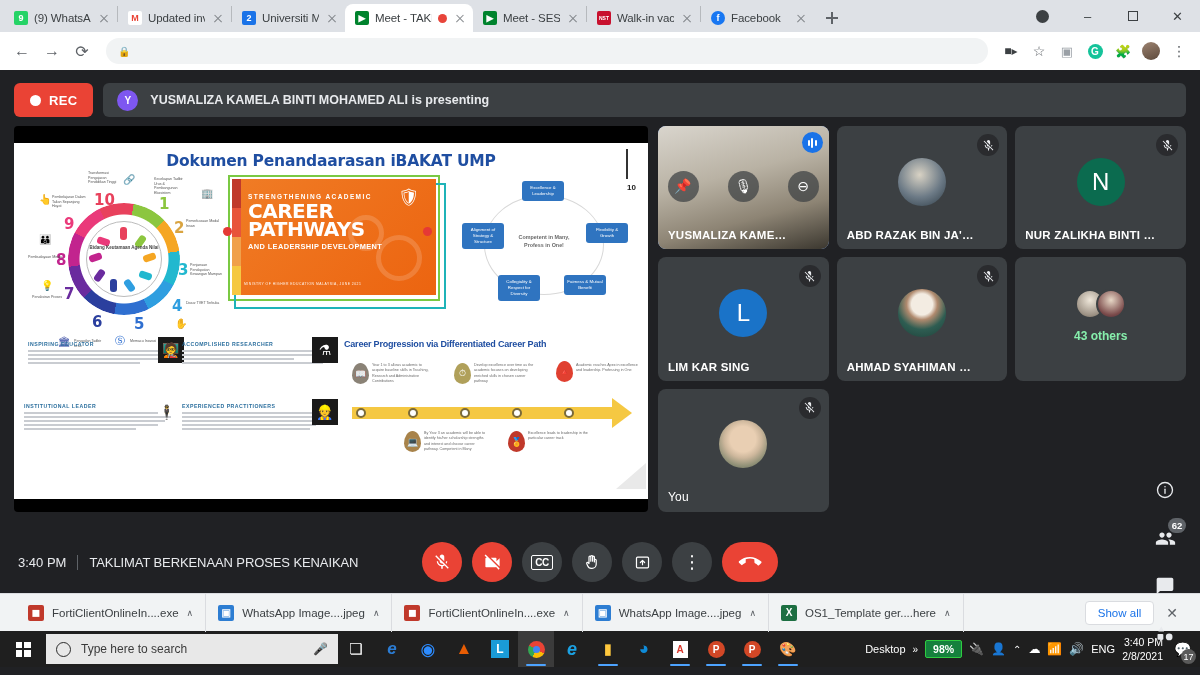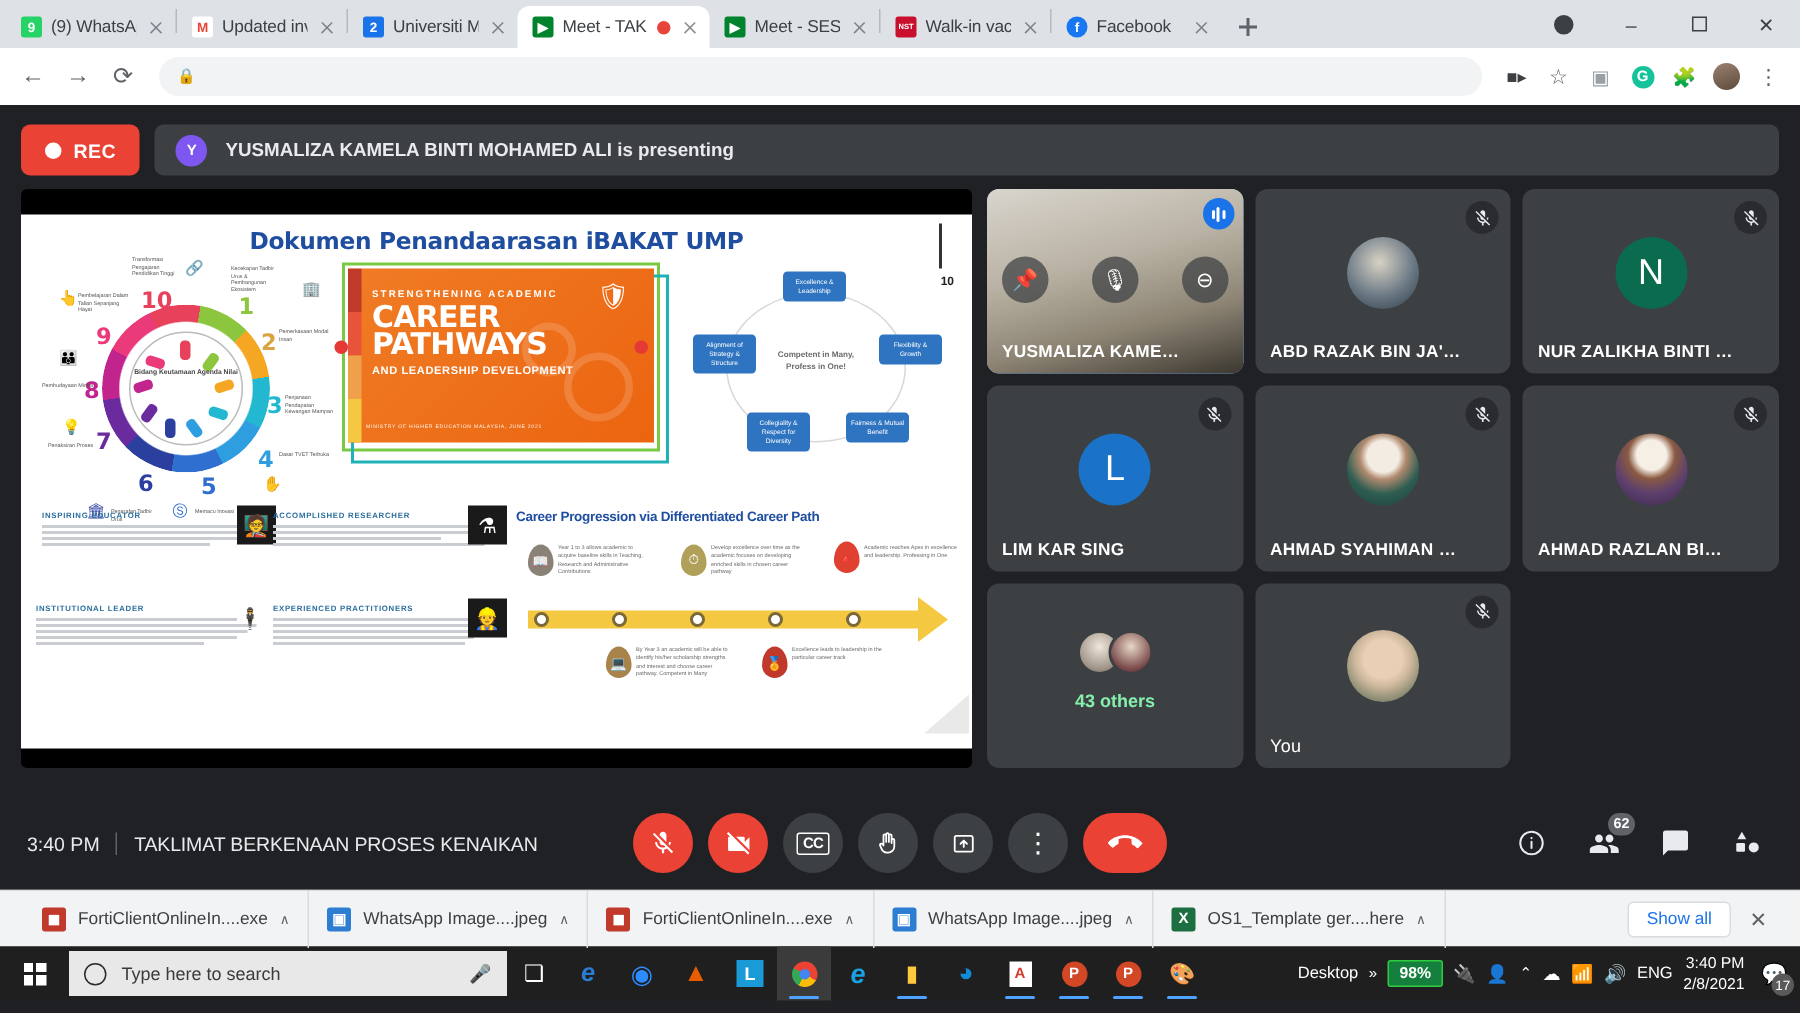"AHMAD RAZLAN BI…" div.tile { html: <div> <div> <svg> <path></path> </svg> </div> <div></div> <div>AHMAD RAZLAN BI…</div> </div> -> none }
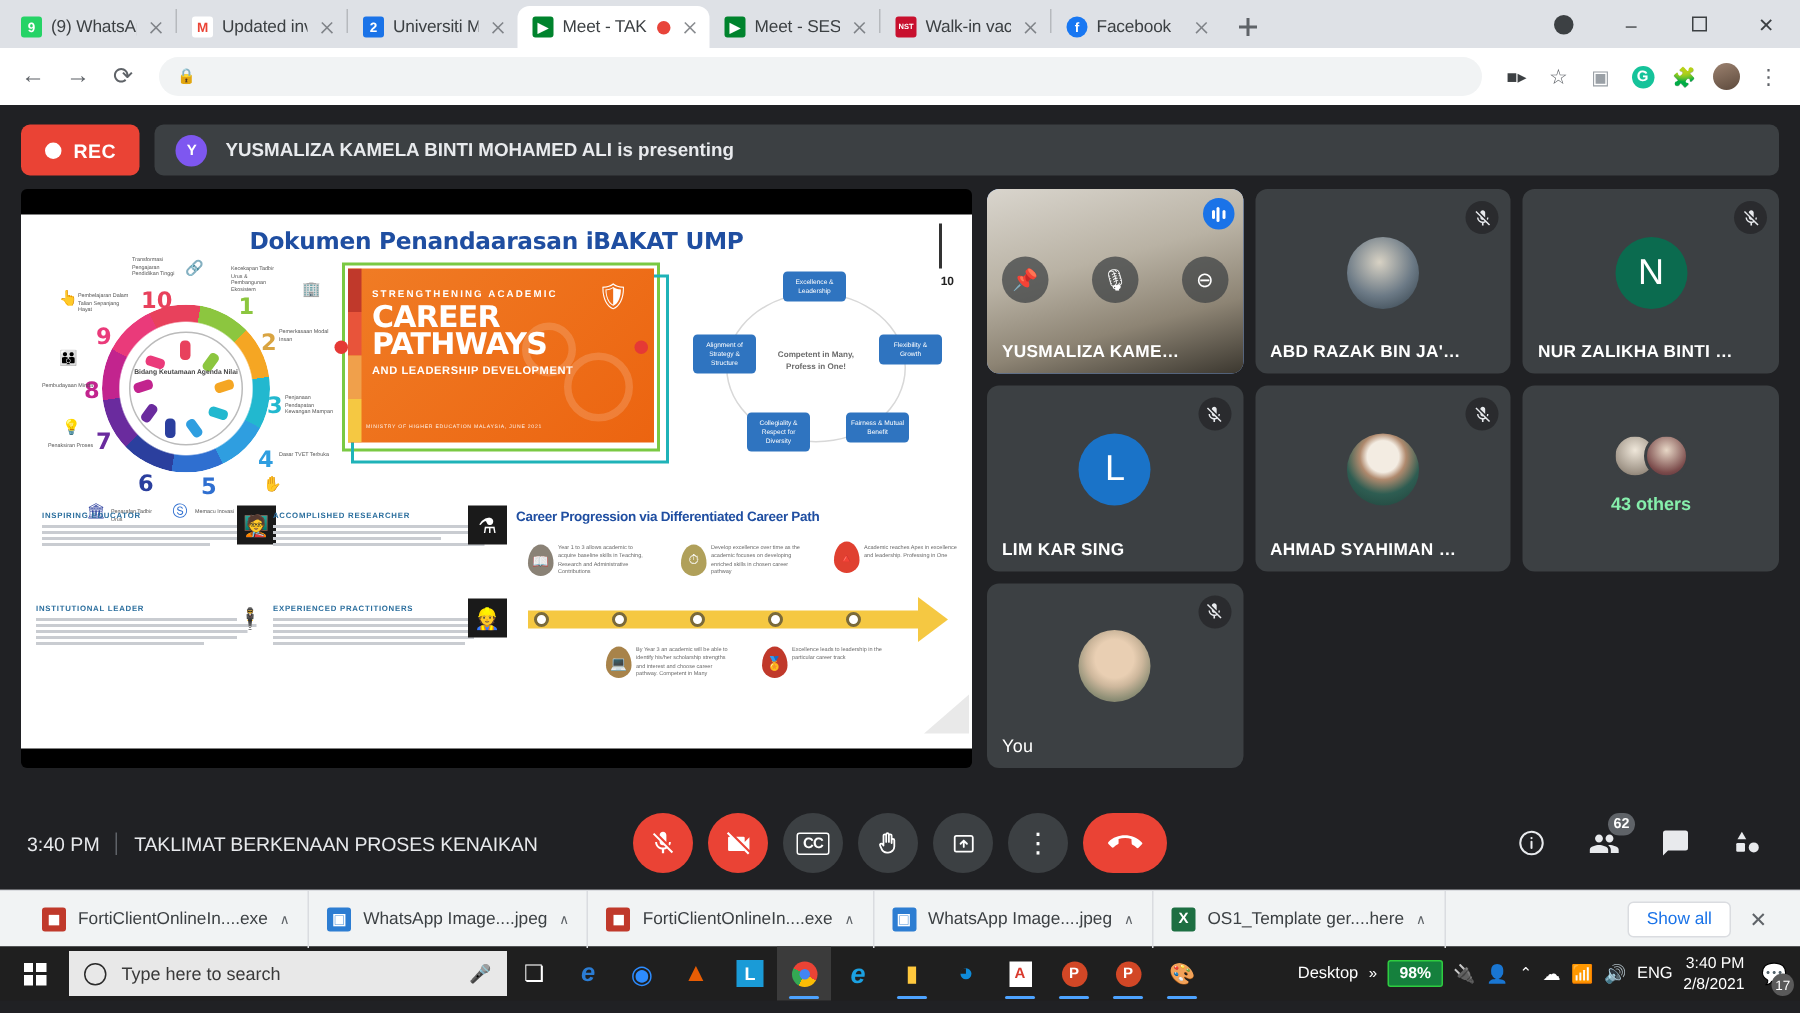"62" .rightctrls { flex-direction: none -> column }
